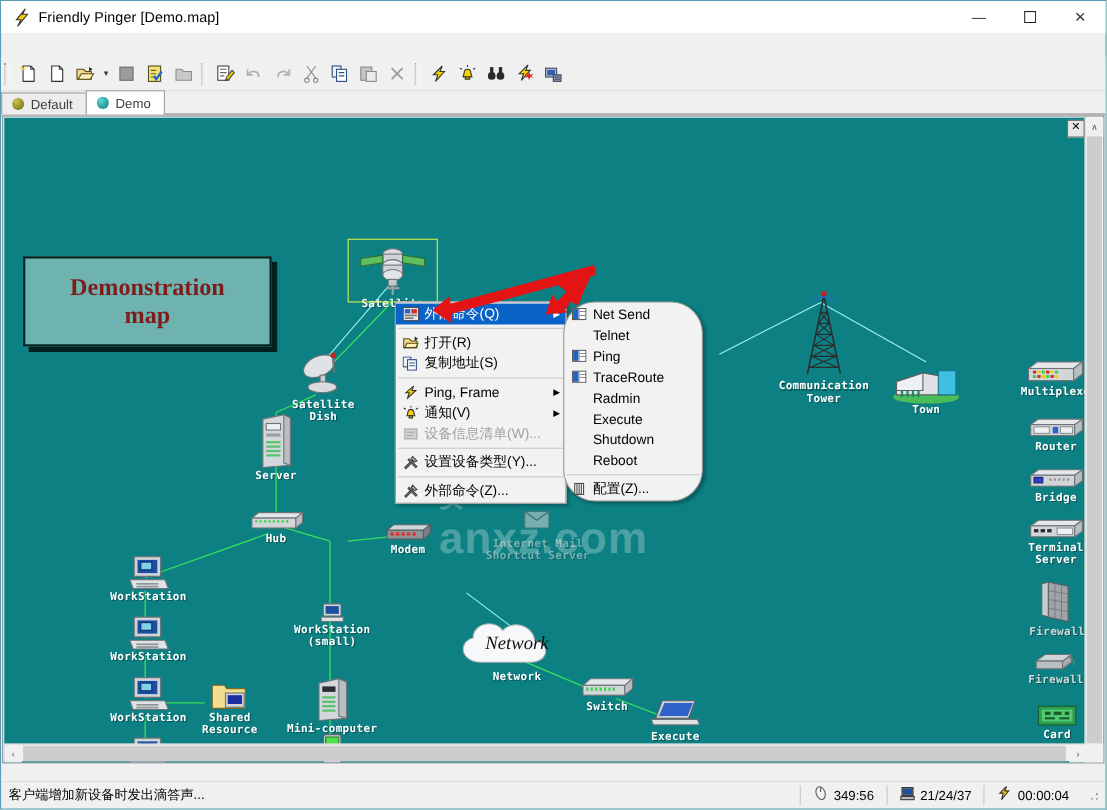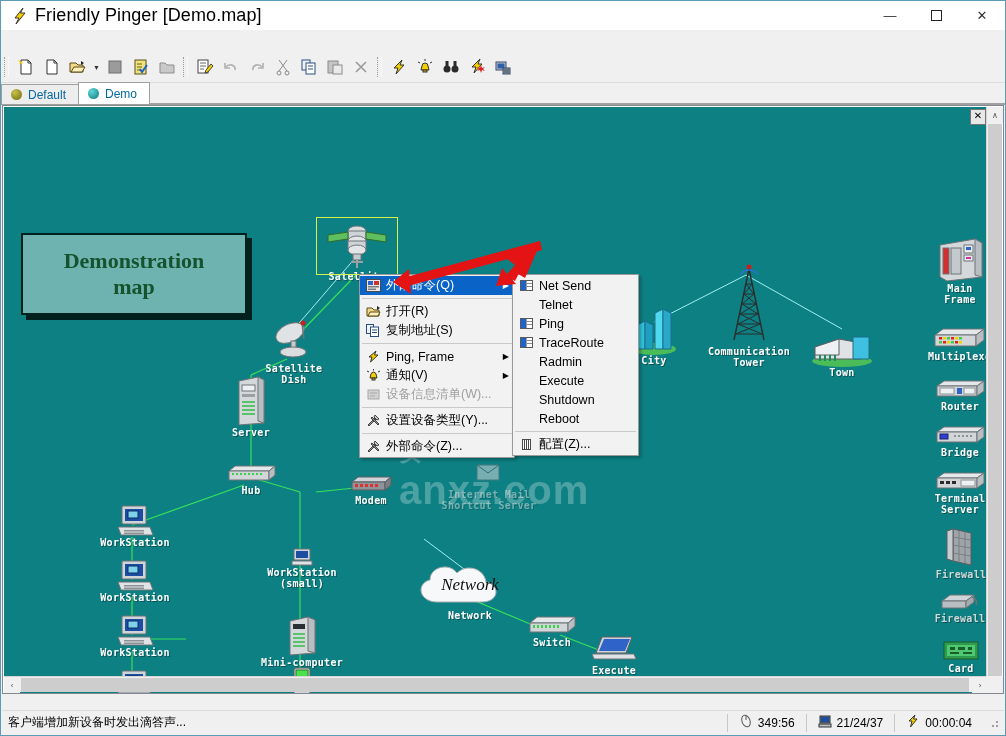"Friendly Pinger [Demo.map]" .title-text { font-size: 18px -> 13px }
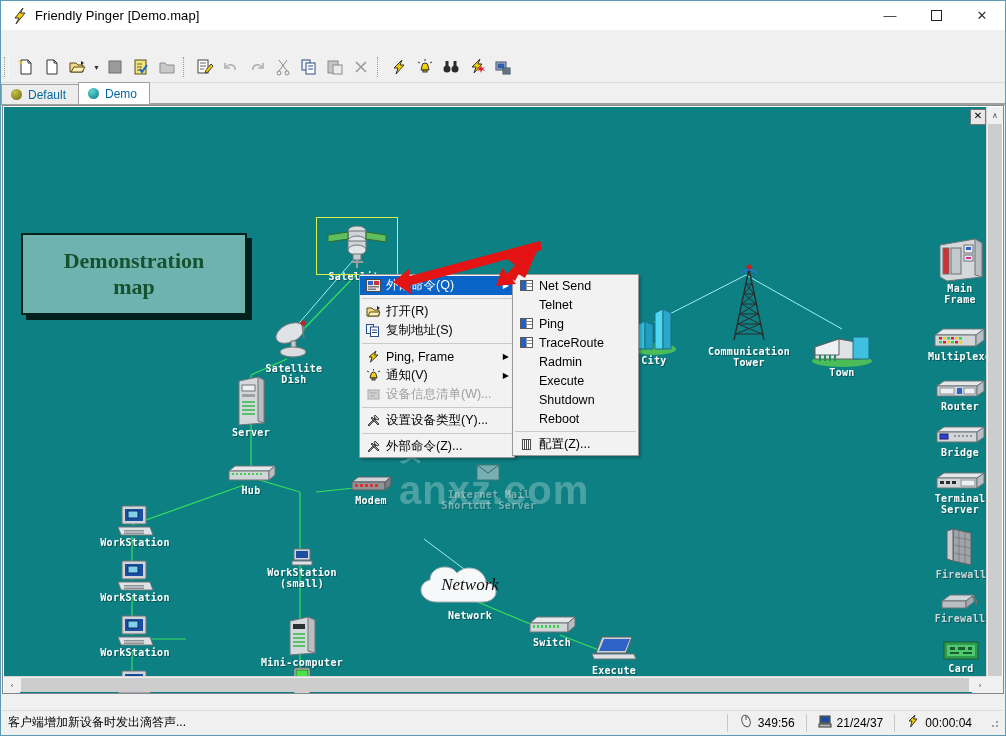"Default" .tab { color: #0369a1 -> #404040 }
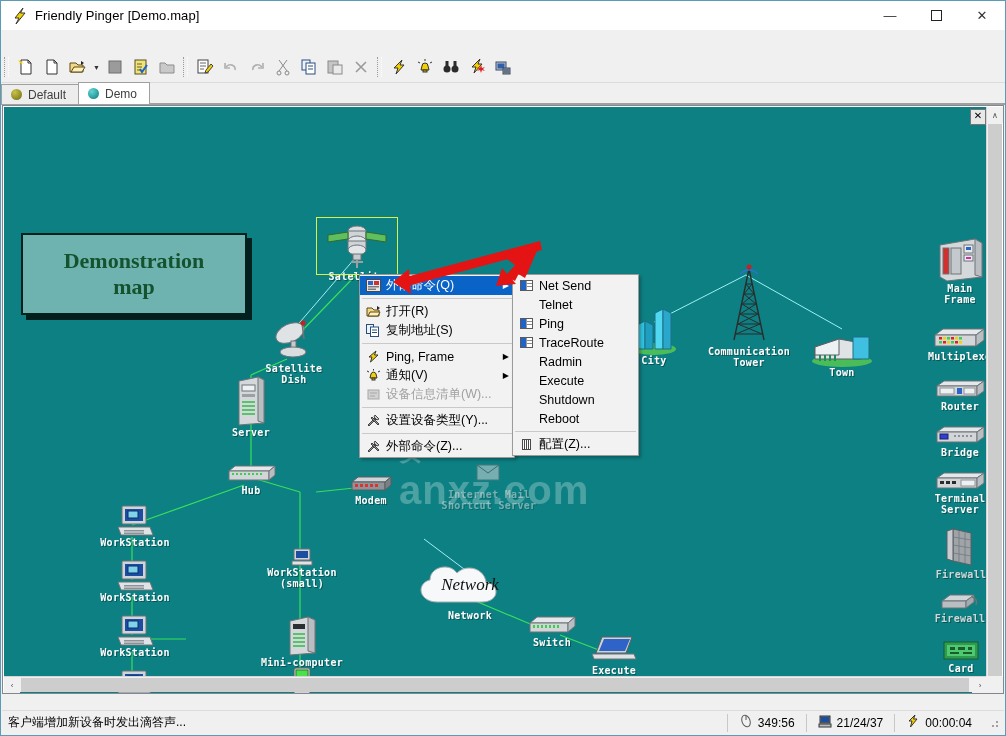"Demonstration" .banner span { color: #14532d -> #7f1d1d }
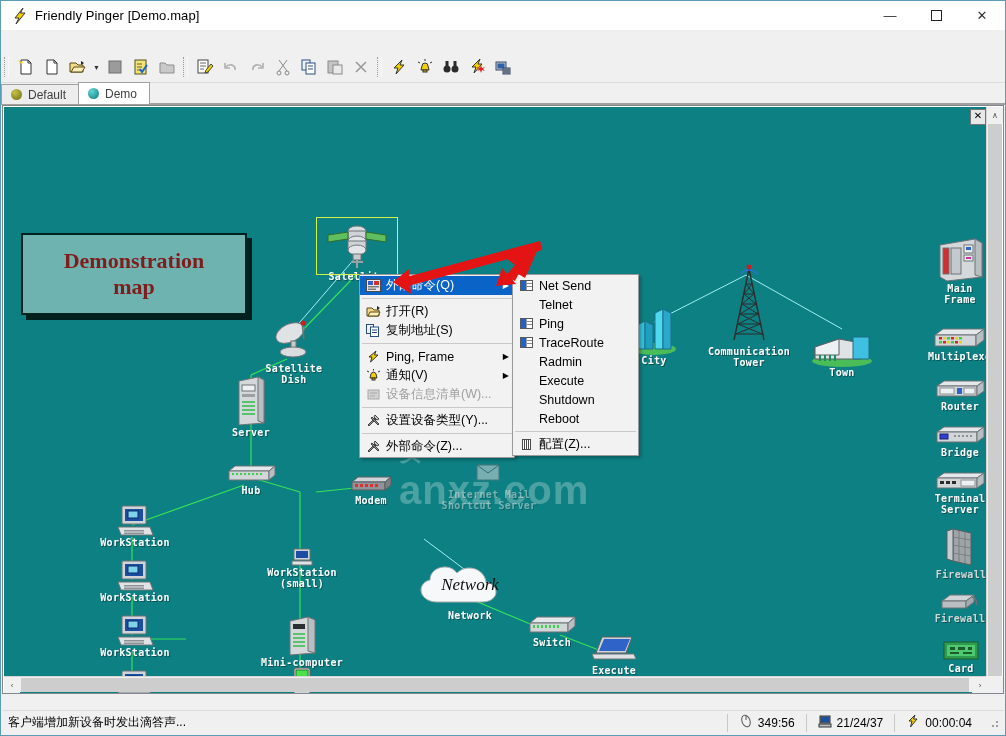"Net Send" .ctx-sub { border-radius: none -> 29px }
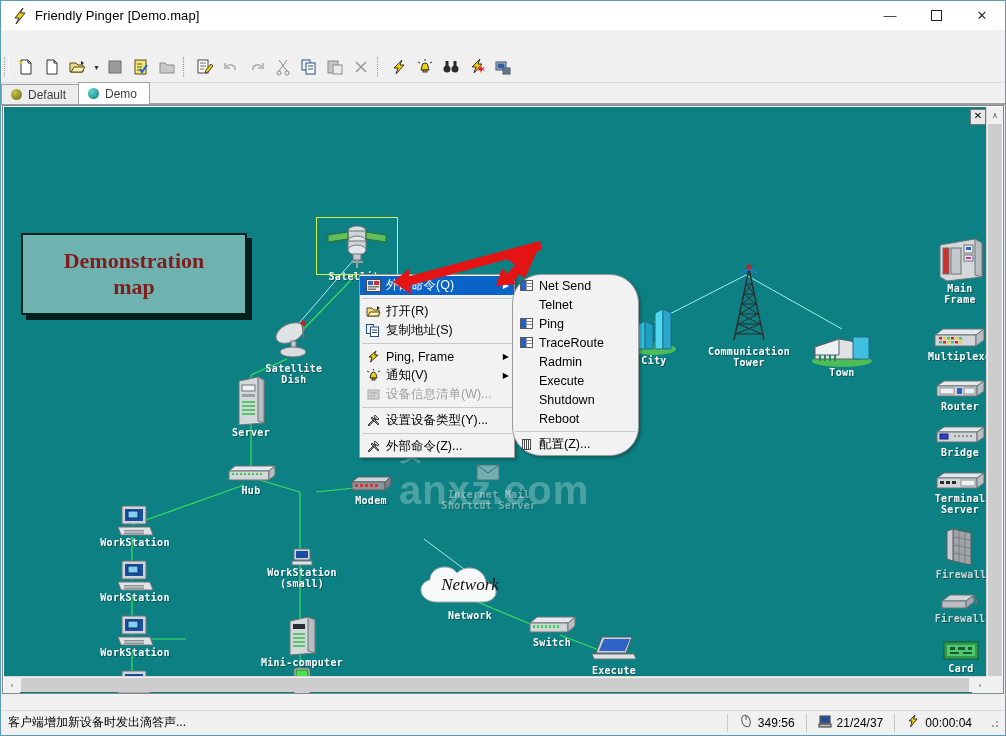"Main" div.node { html: <div> <div> <svg> <polygon></polygon> <polygon></polygon> <rect></rect> <rect></rect> <rect></rect> <rect></rect> <rect></rect> <rect></rect> </svg> </div> <div>Main<br>Frame</div> </div> -> none }
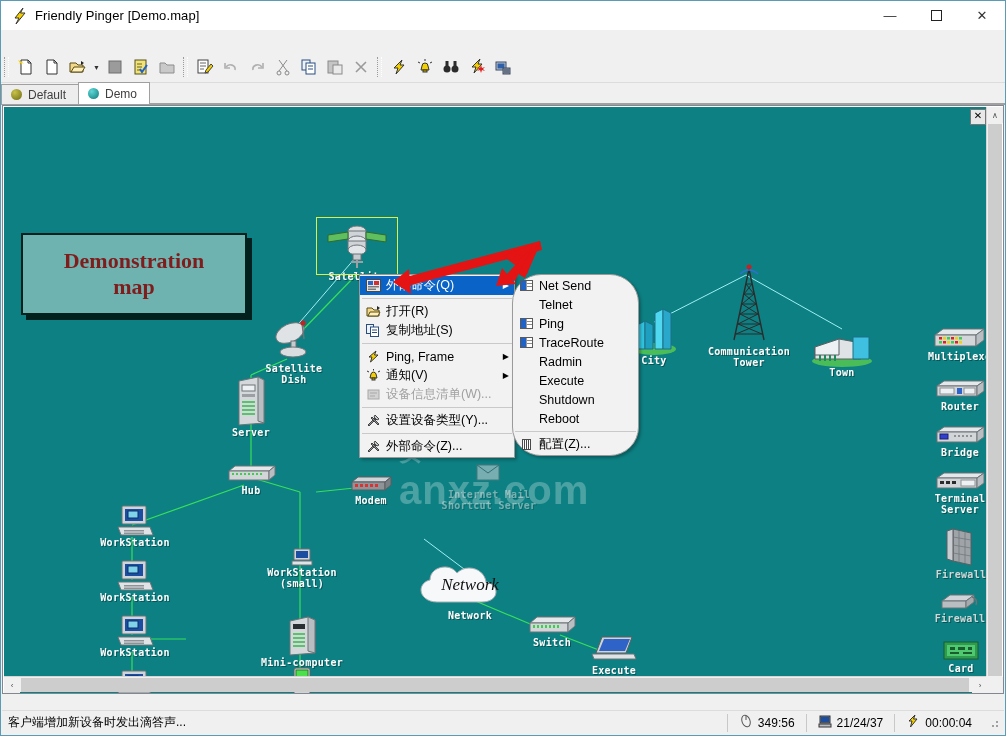"City" div.node { html: <div> <div> <svg> <ellipse></ellipse> <polygon></polygon> <polygon></polygon> <polygon></polygon> <polygon></polygon> </svg> </div> <div>City</div> </div> -> none }
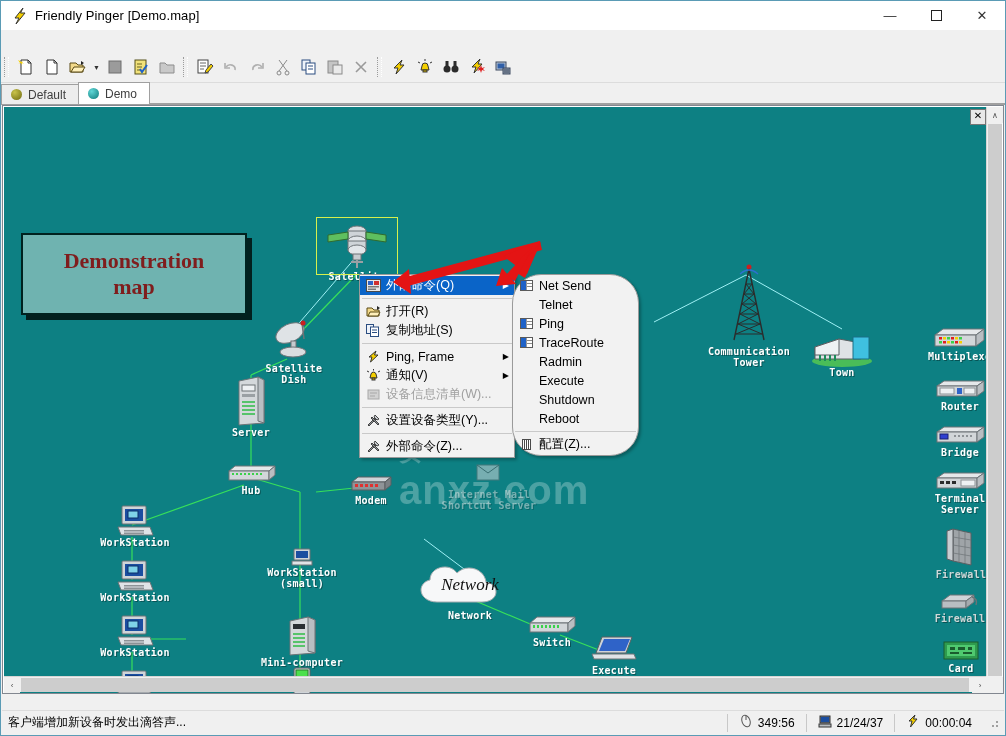"Shared" div.node { html: none -> <div> <div> <svg> <path></path> <rect></rect> <rect></rect> </svg> </div> <div>Shared<br>Resource</div> </div> }
